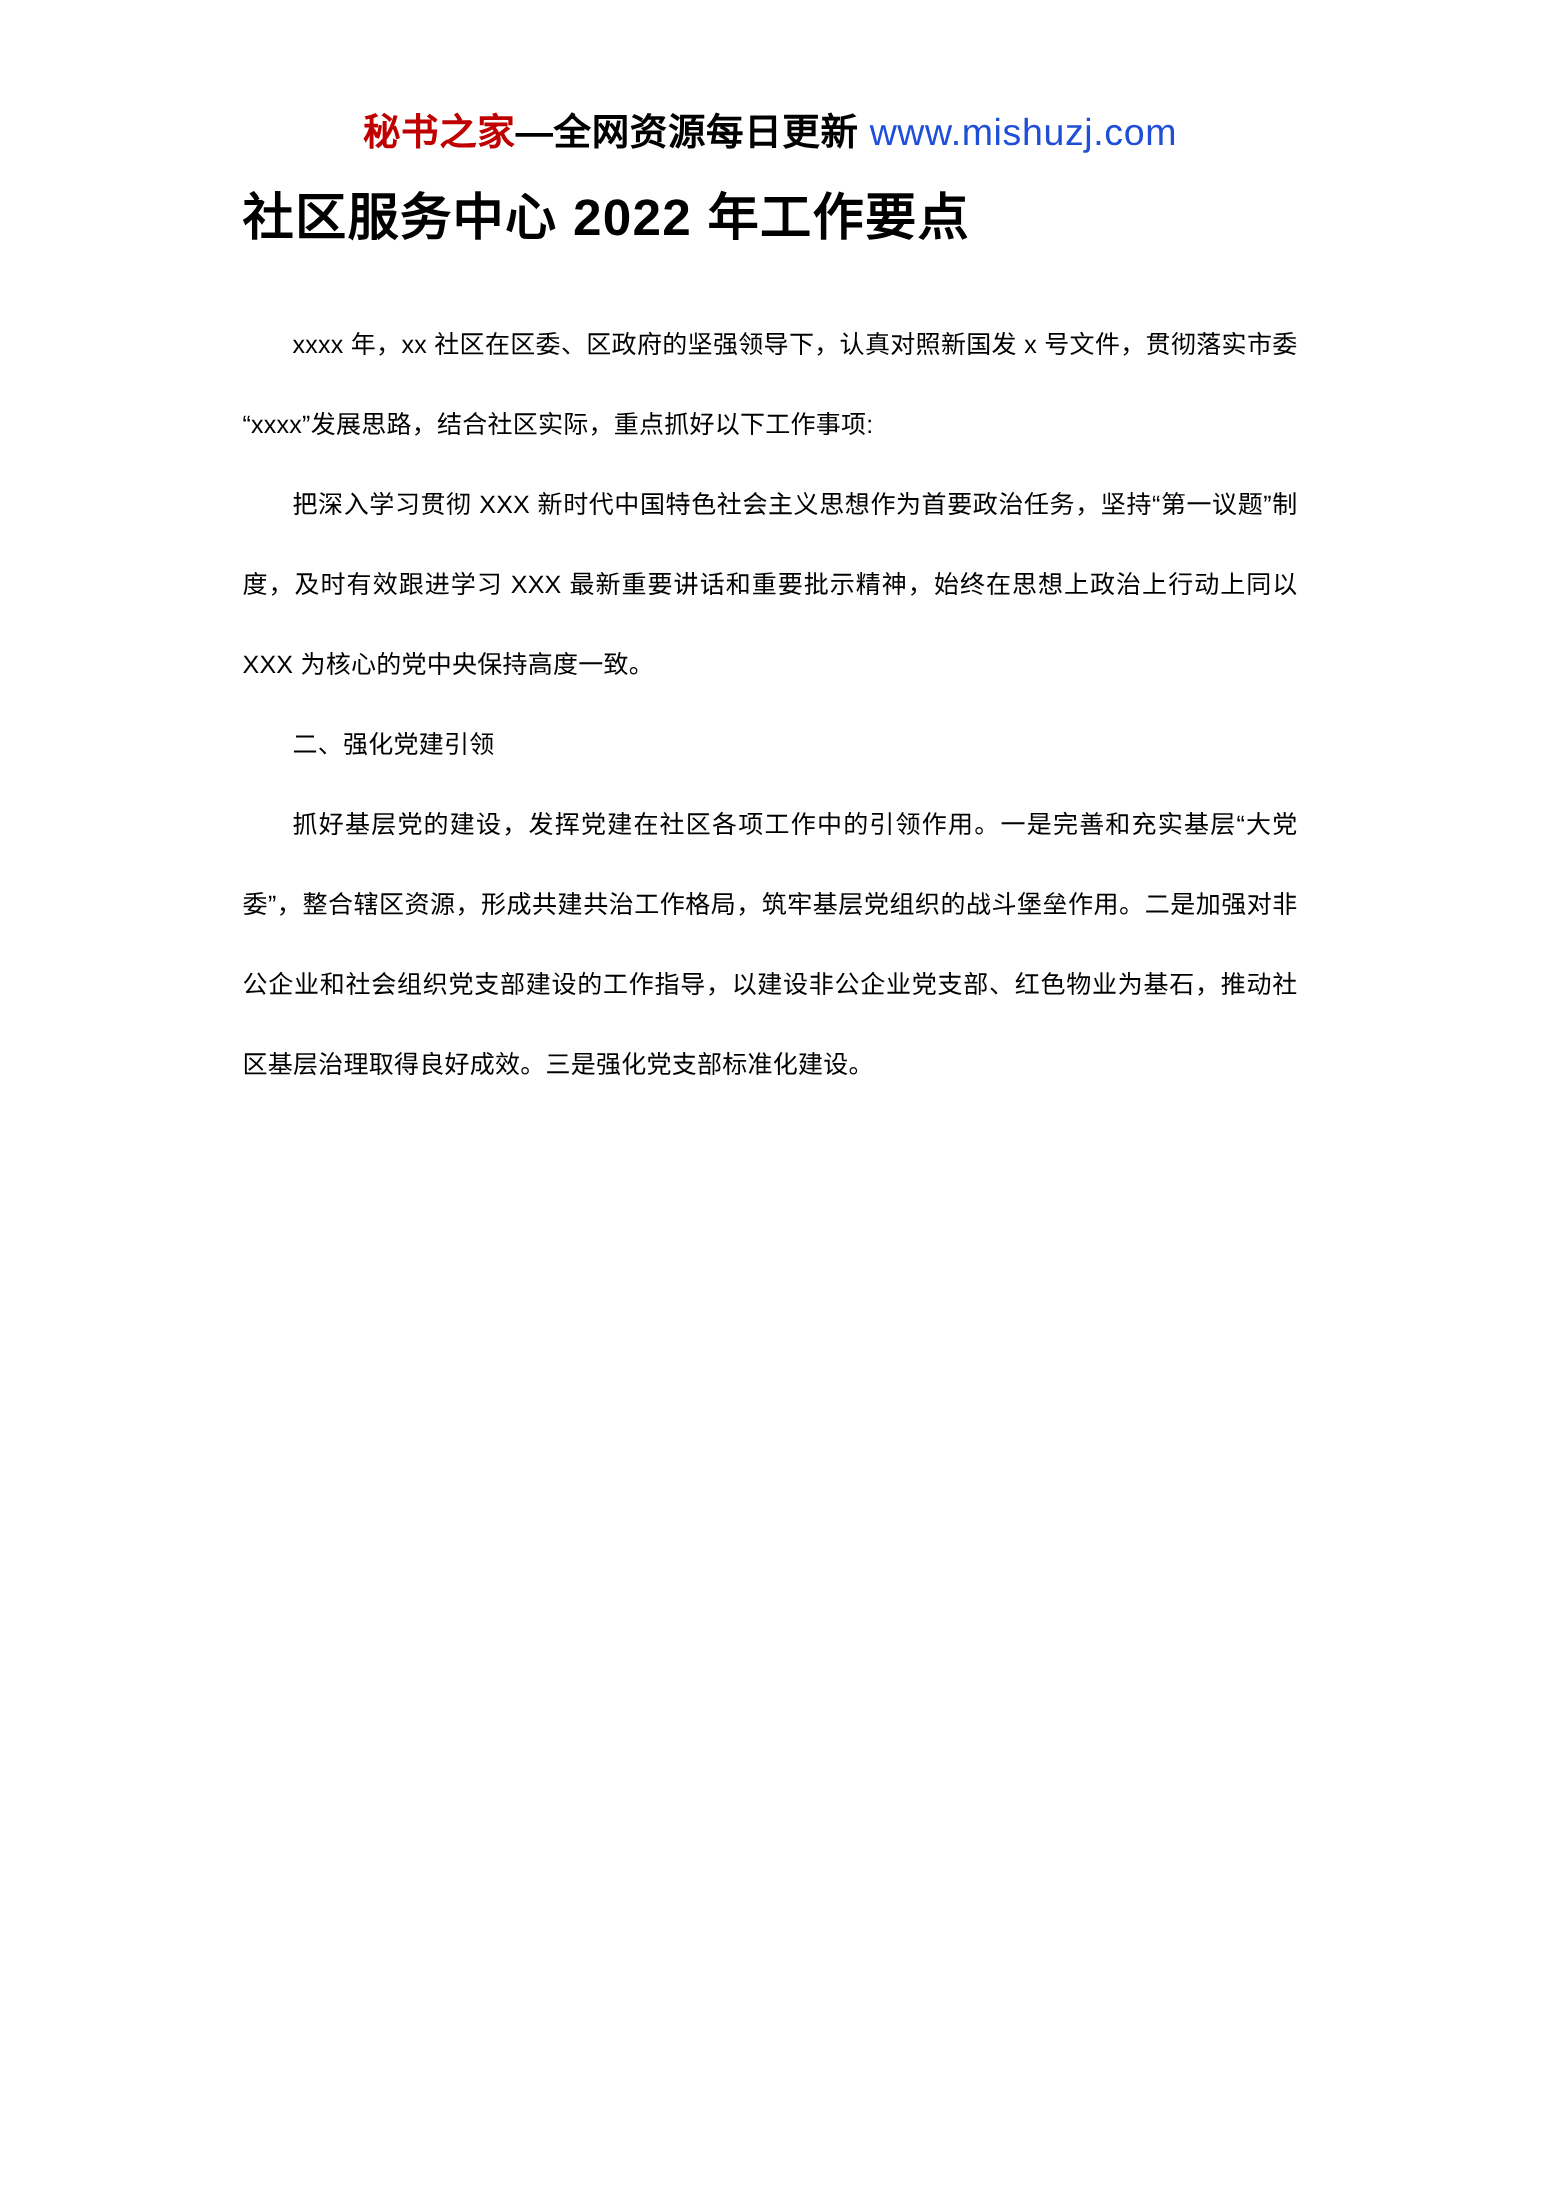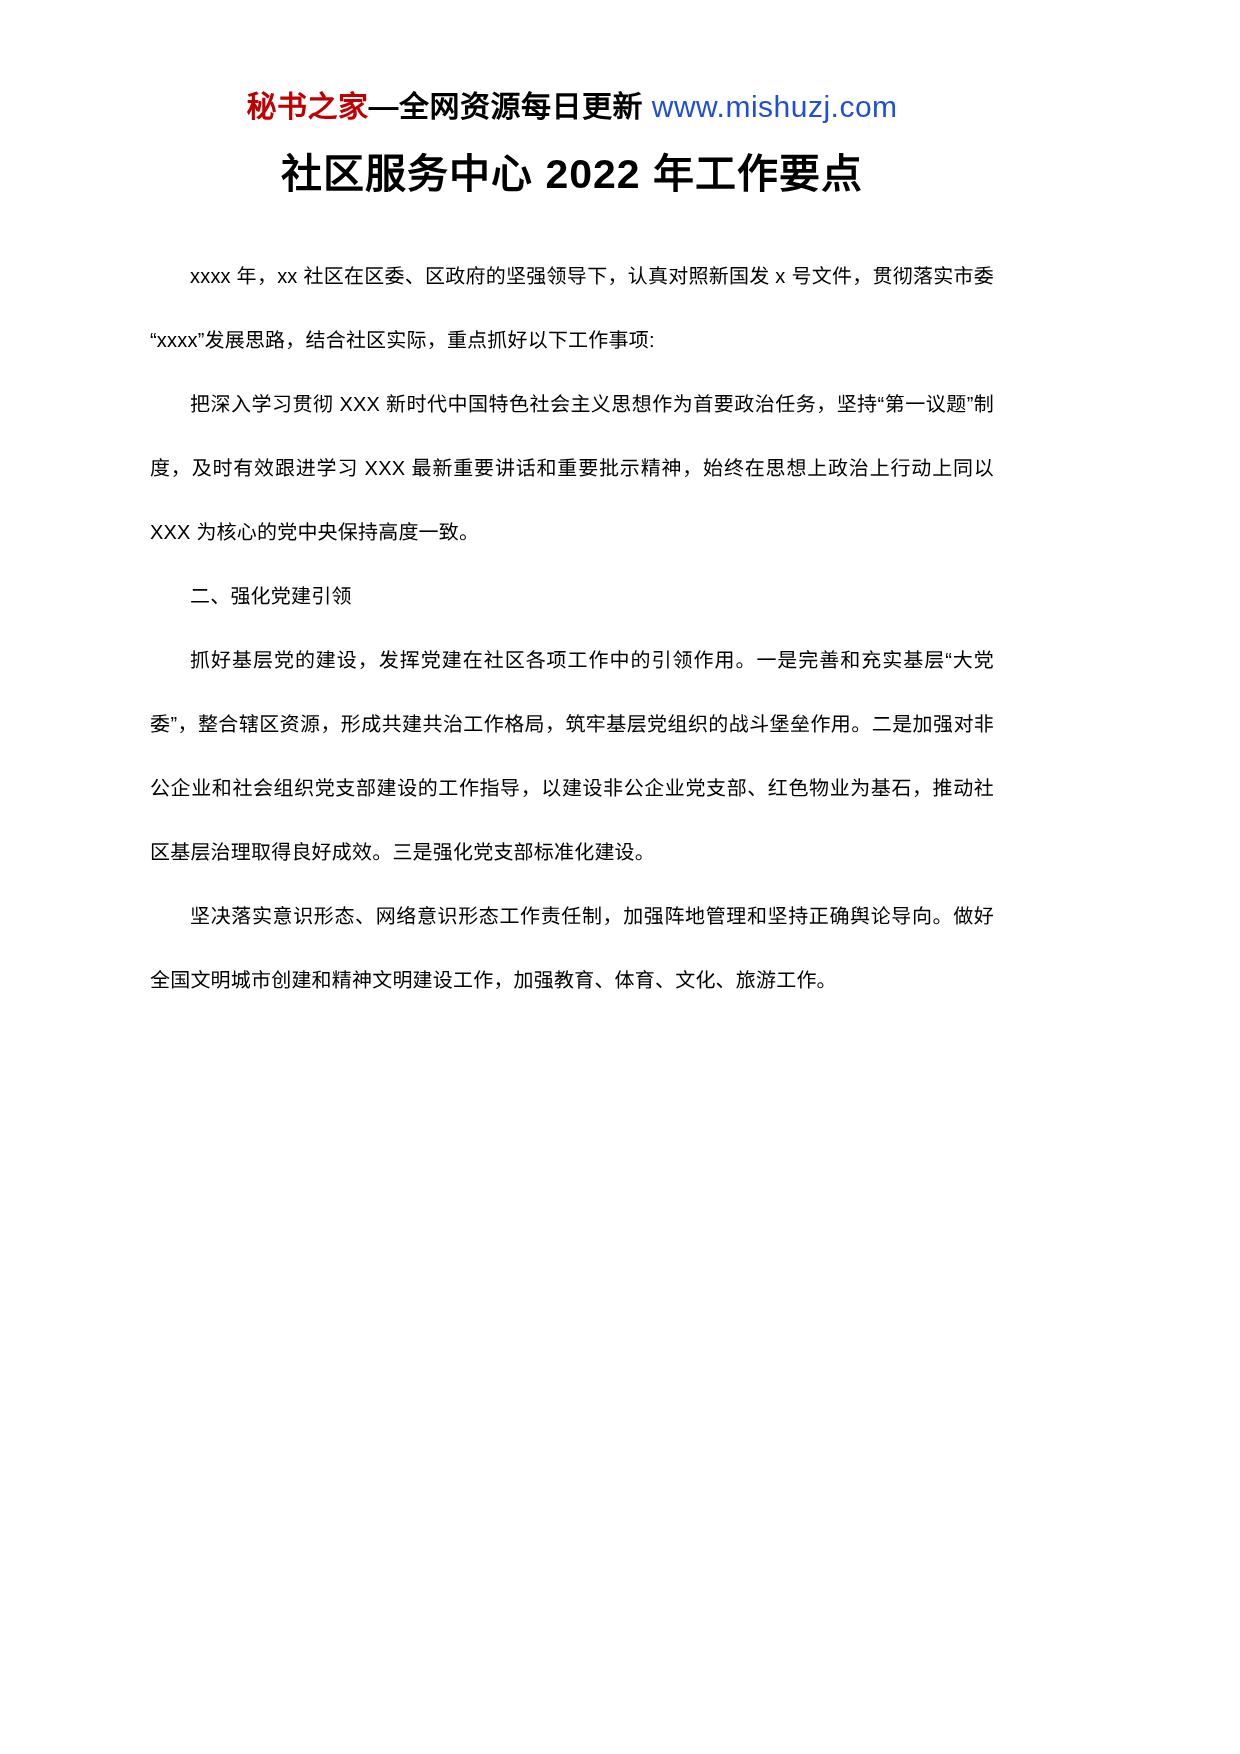"秘书之家—全网资源每日更新 www.mishuzj.com" .page { margin-left: none -> 44px }
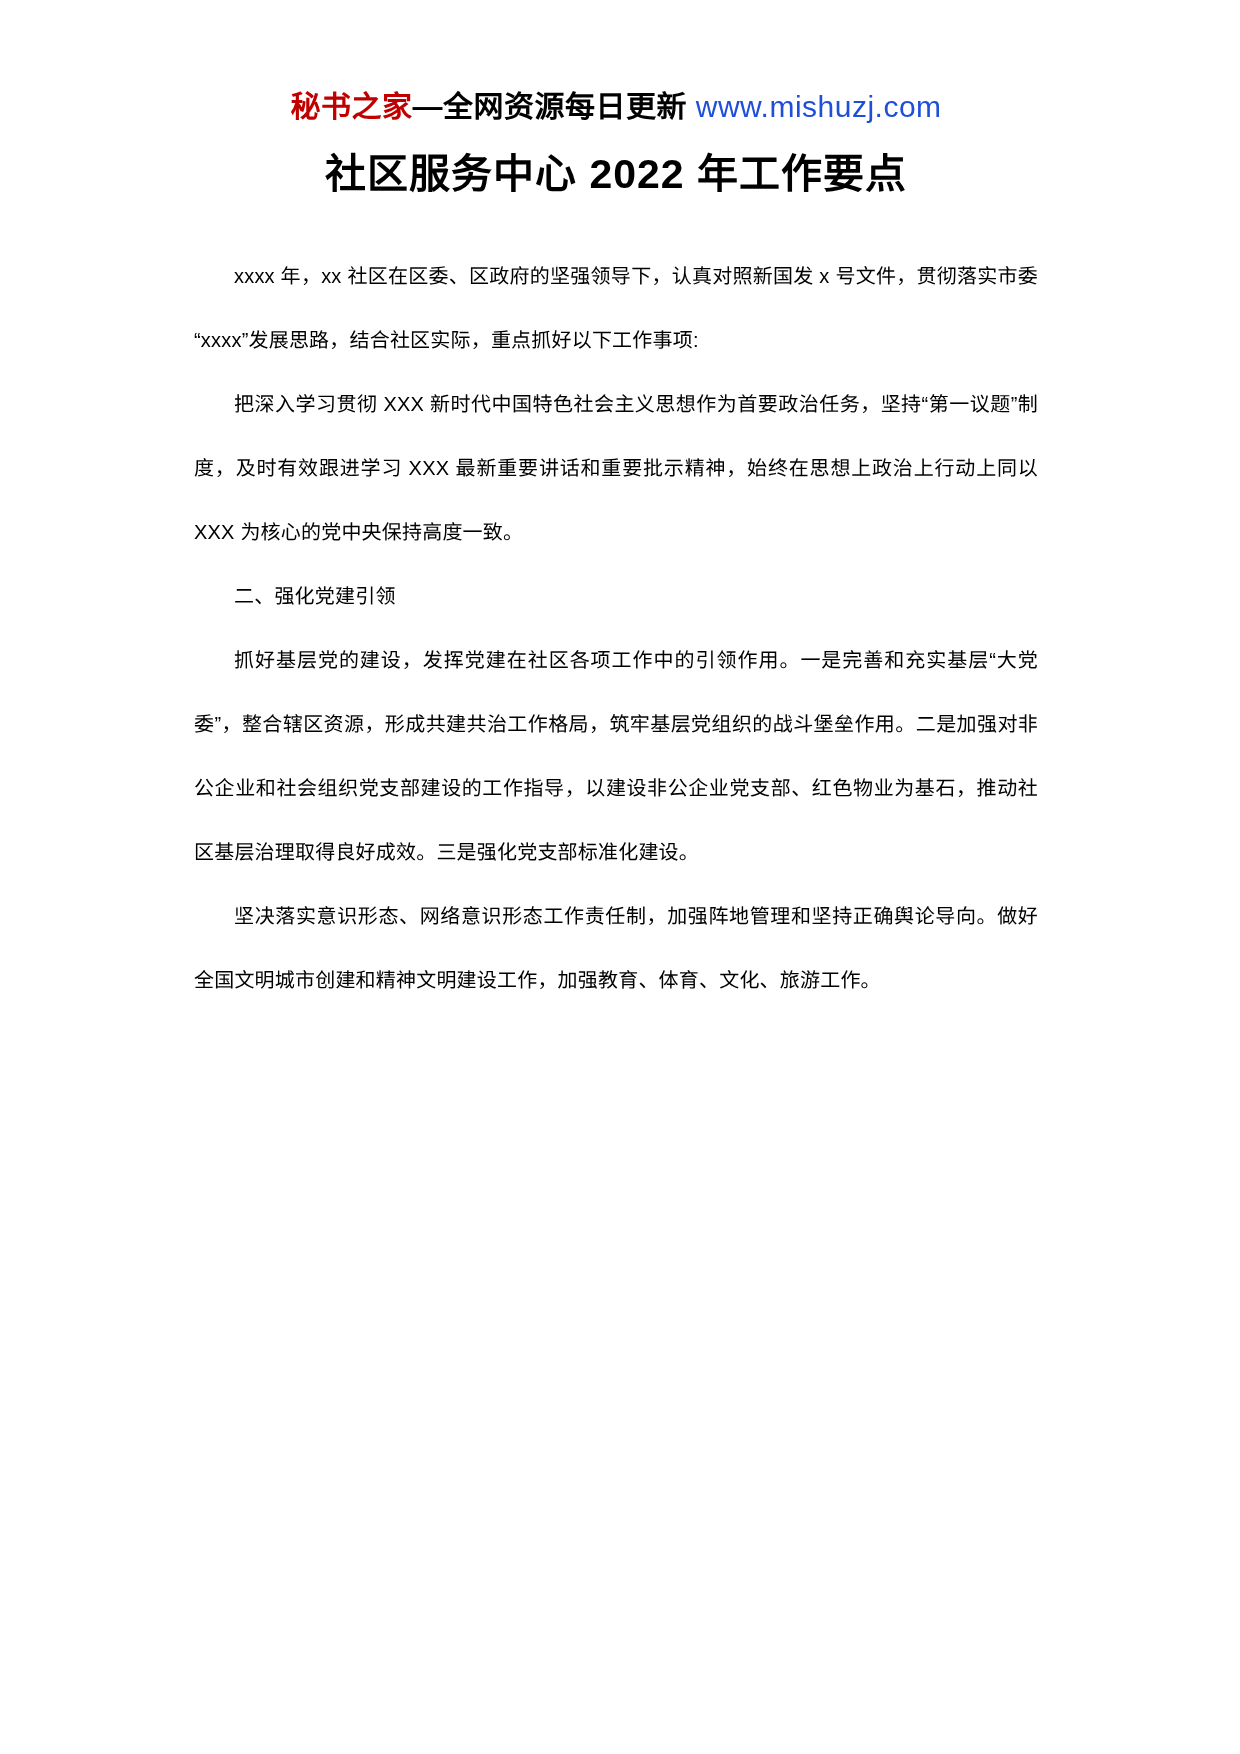"社区服务中心 2022 年工作要点" .doc-title { text-align: center -> left }
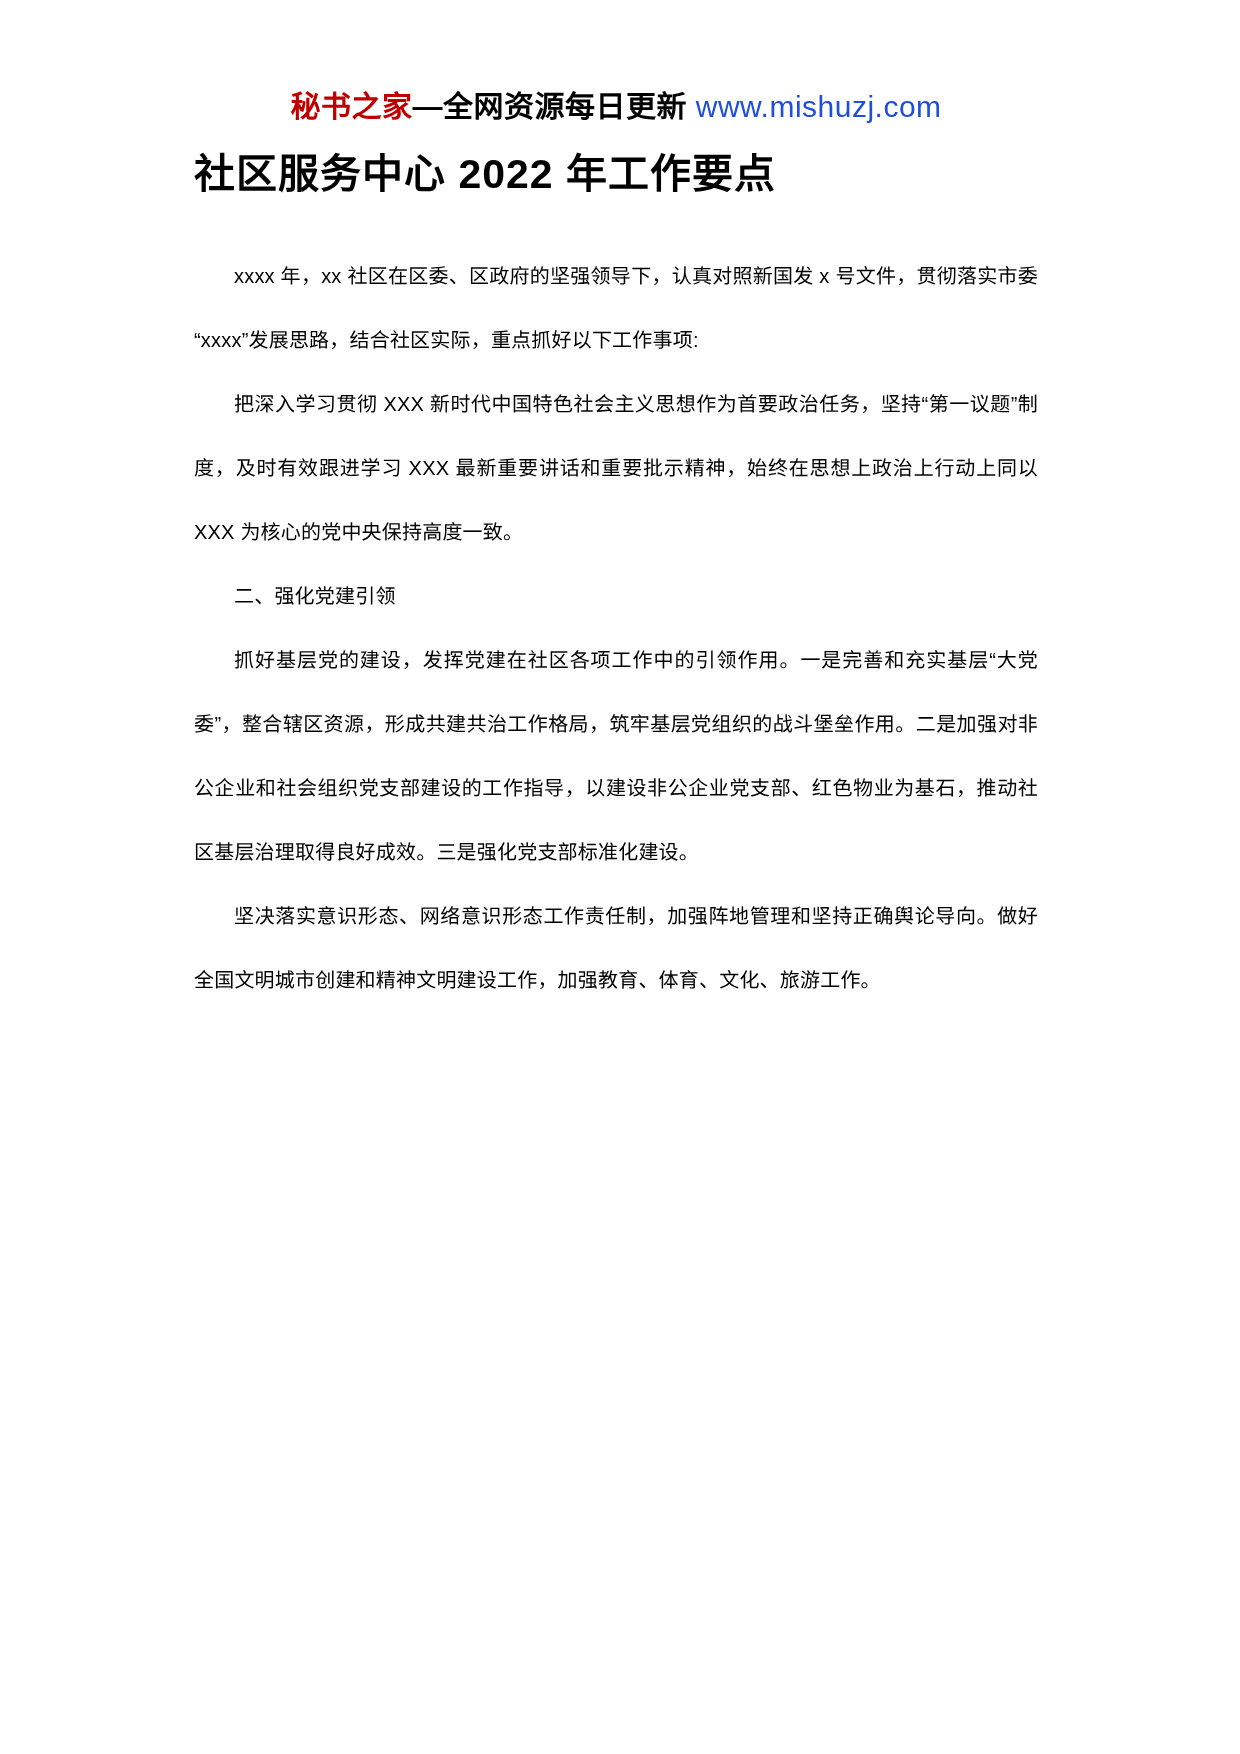"坚决落实意识形态、网络意识形态工作责任制，加强阵地管理和坚持正确舆论导向。做好全" p { html: <p>坚决落实意识形态、网络意识形态工作责任制，加强阵地管理和坚持正确舆论导向。做好全国文明城市创建和精神文明建设工作，加强教育、体育、文化、旅游工作。</p> -> none }
